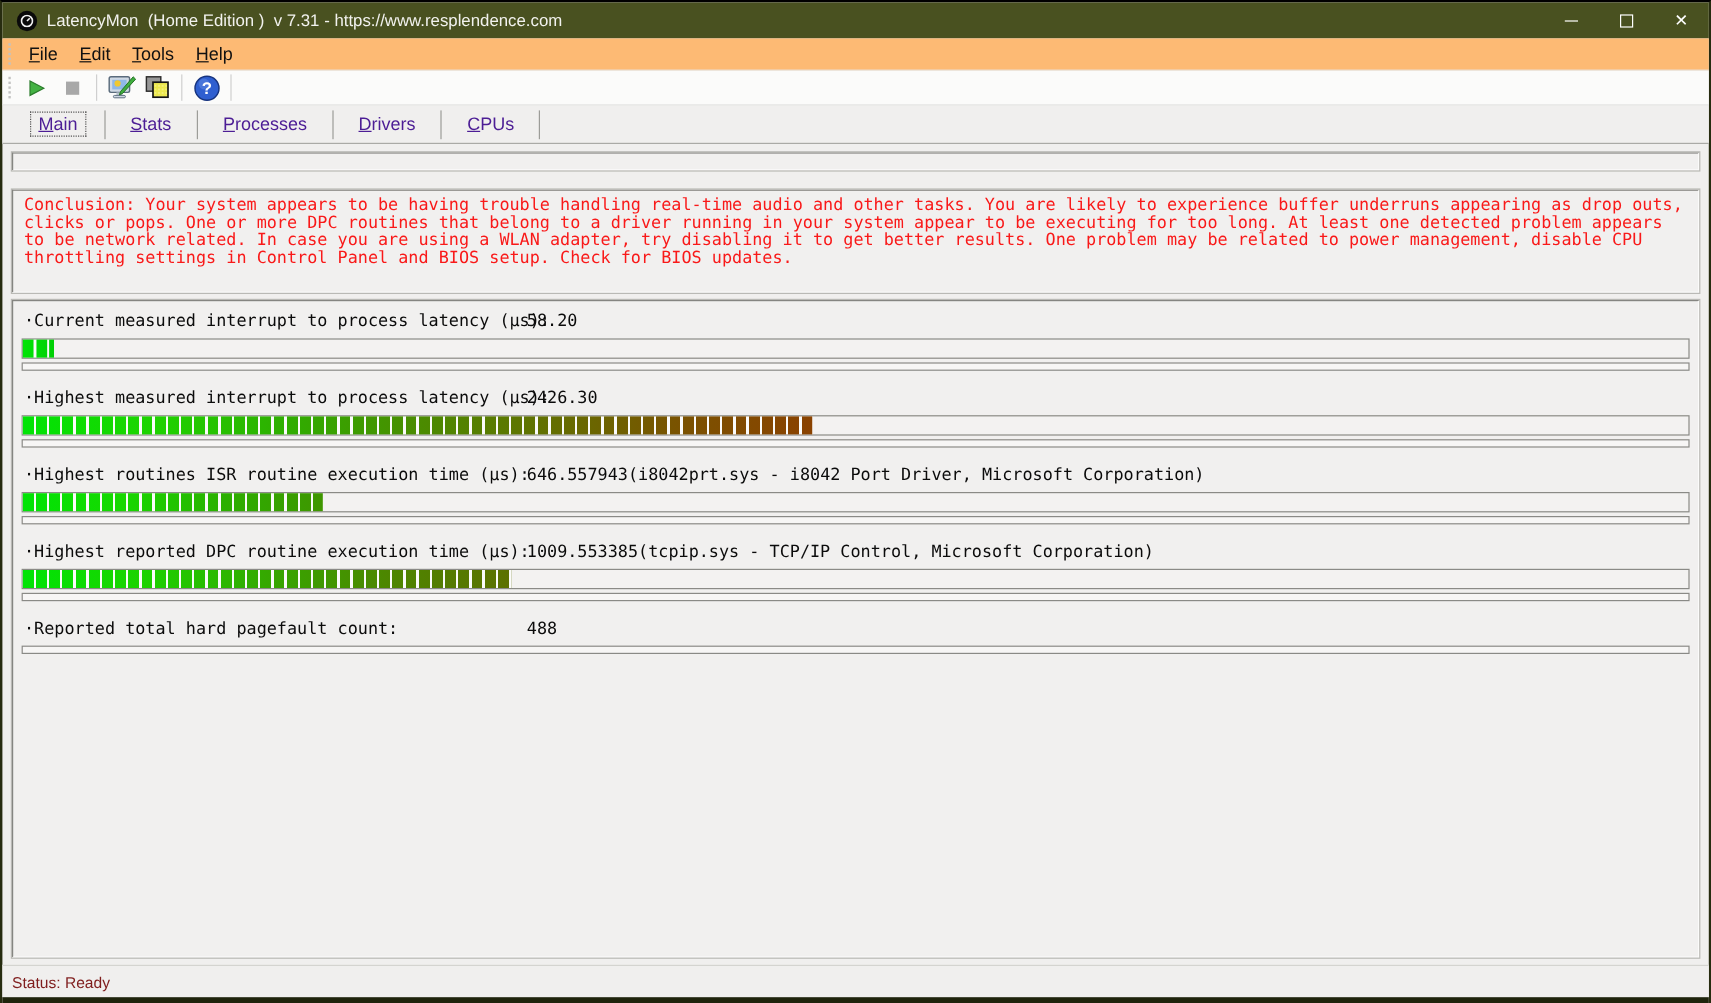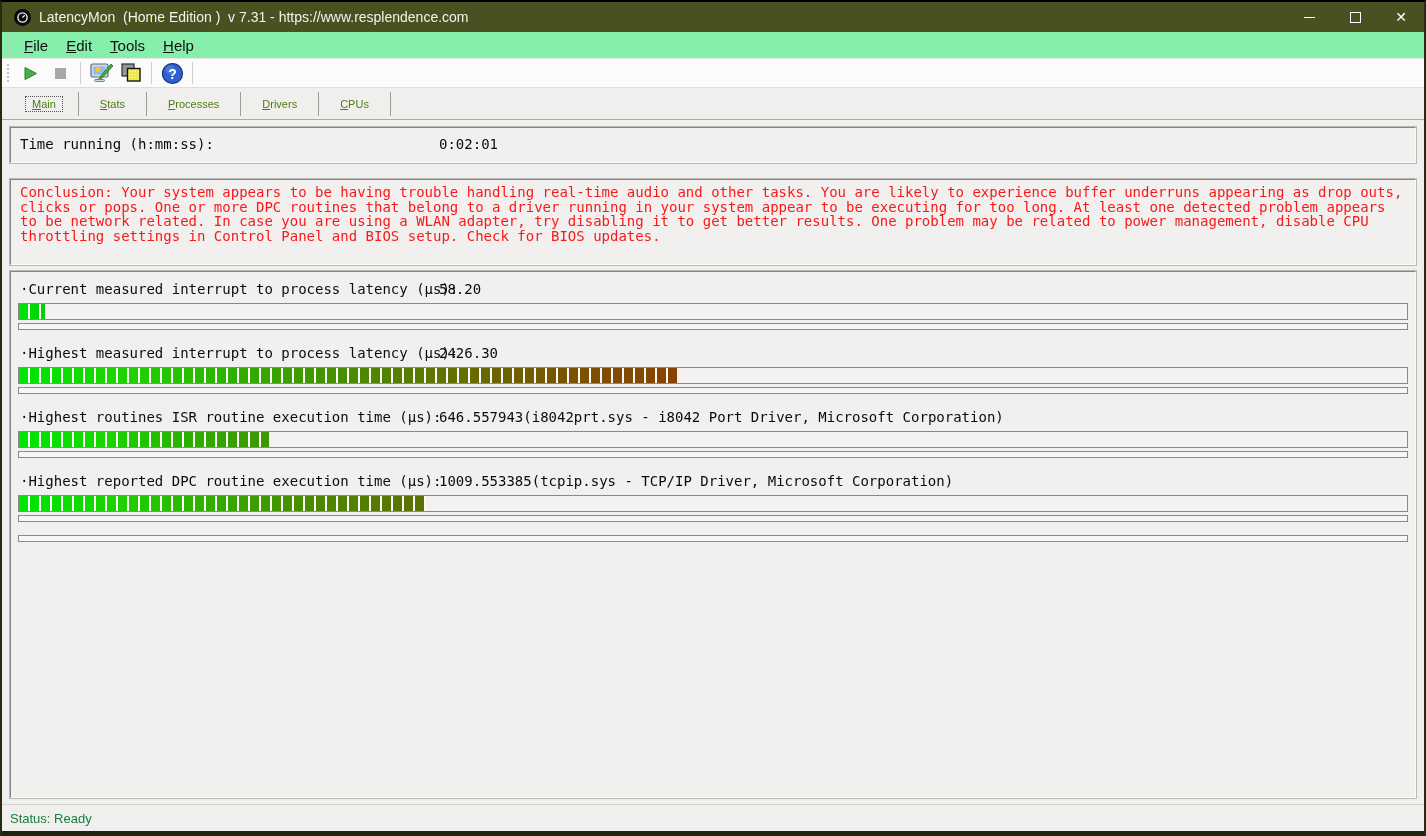"File" .menubar { background: #86efac -> #fdba74 }
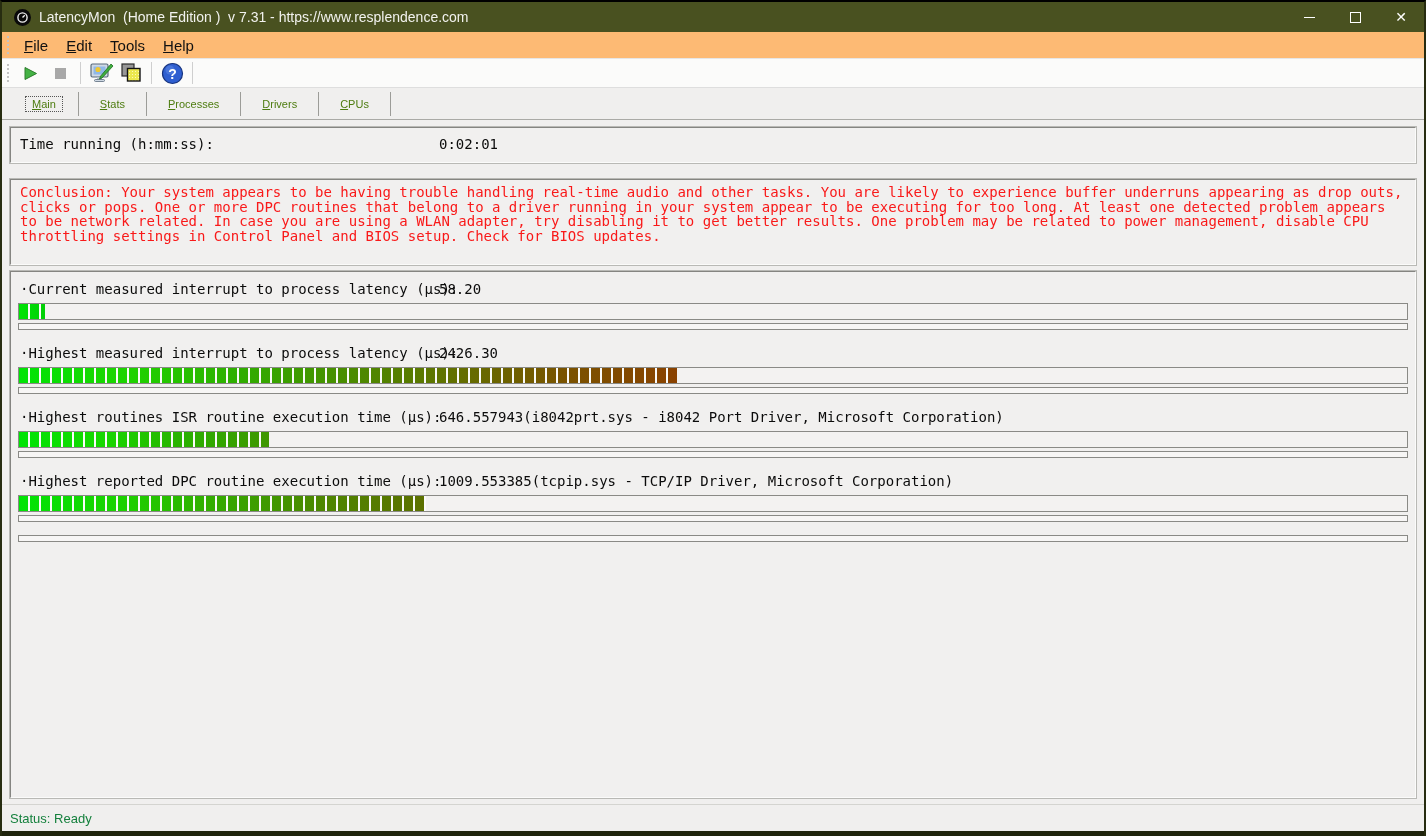"Main" .tab { color: #4d7c0f -> #4c1d95; font-size: 11px -> 15px }
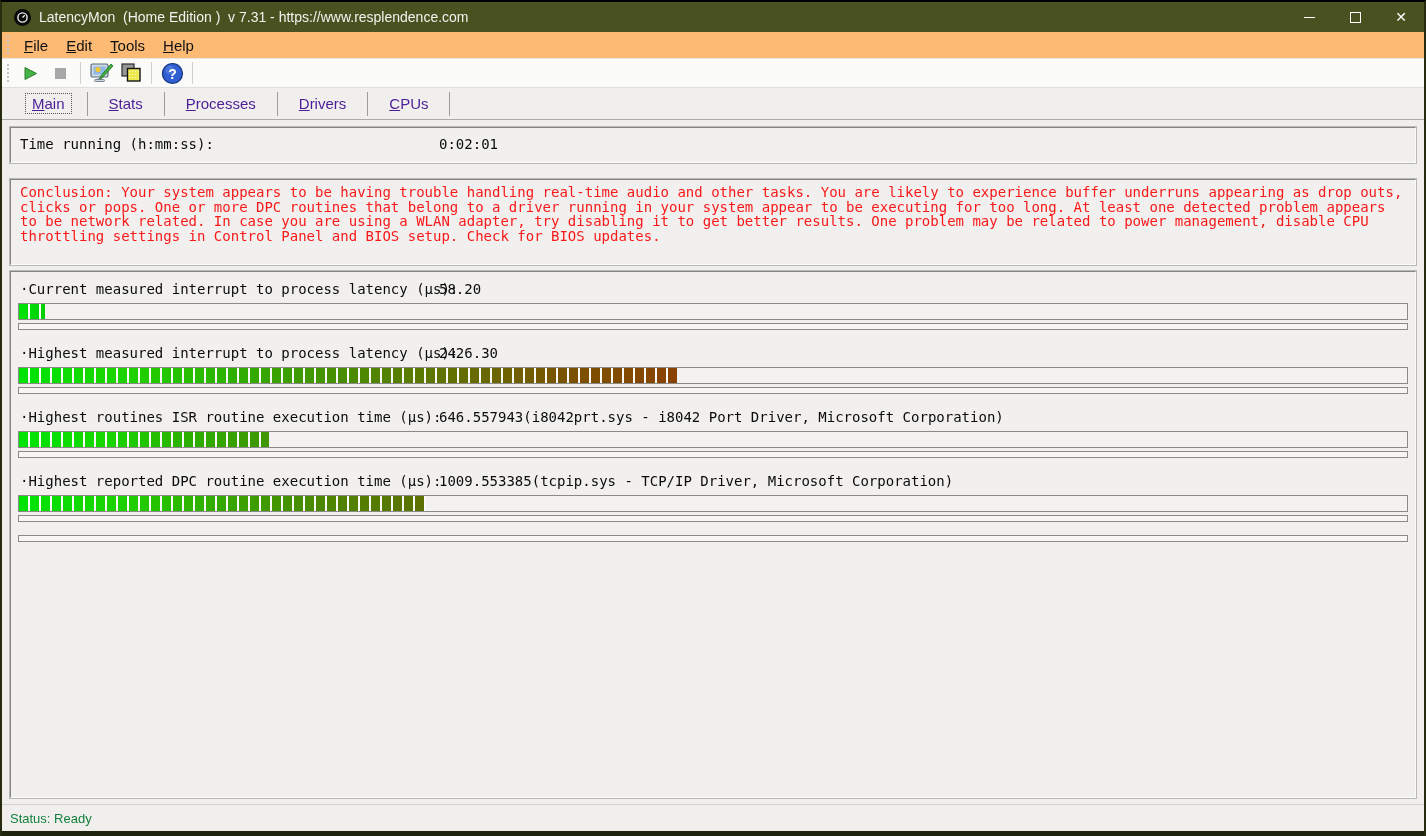"Time running (h:mm:ss): 0:02:01" div.info-line { html: <div><span>Time running (h:mm:ss):</span><span>0:02:01</span></div> -> none }
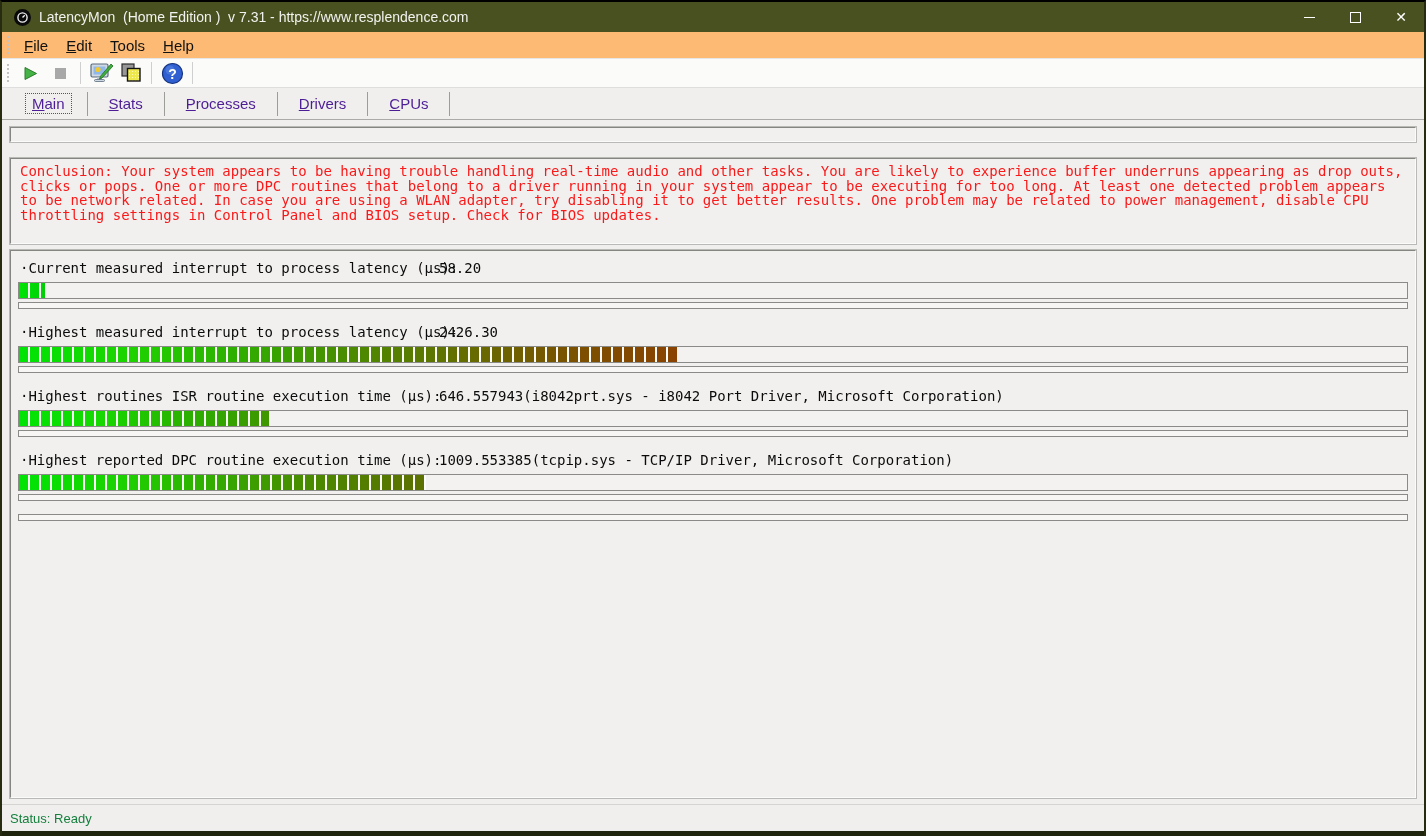"(tcpip.sys - TCP/IP Driver, Microsoft" span.m-detail { text: Driver -> Control }
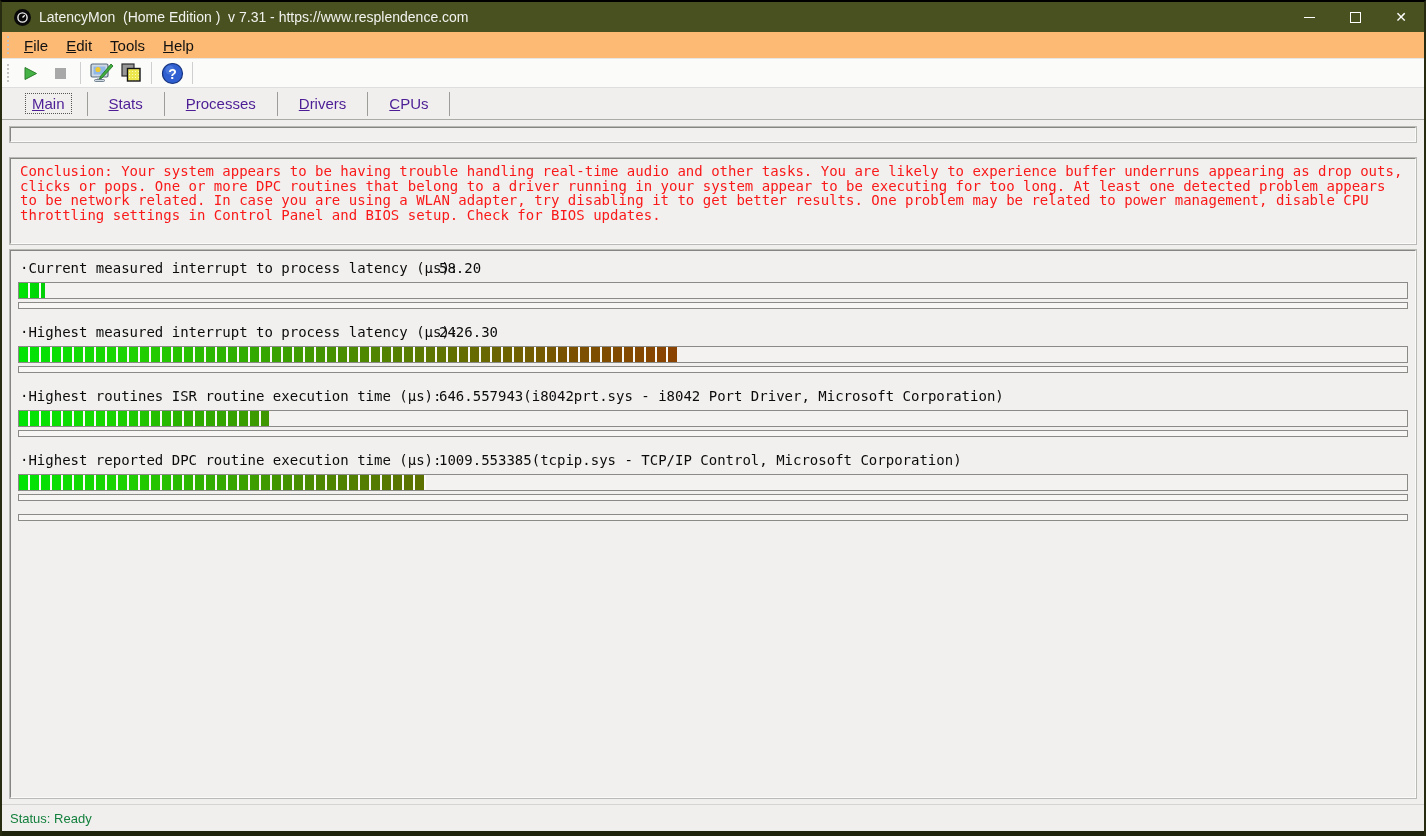"·Reported total hard pagefault count:" div.m-label-line { html: none -> <div><span>·Reported total hard pagefault count:</span><span>488</span></div> }
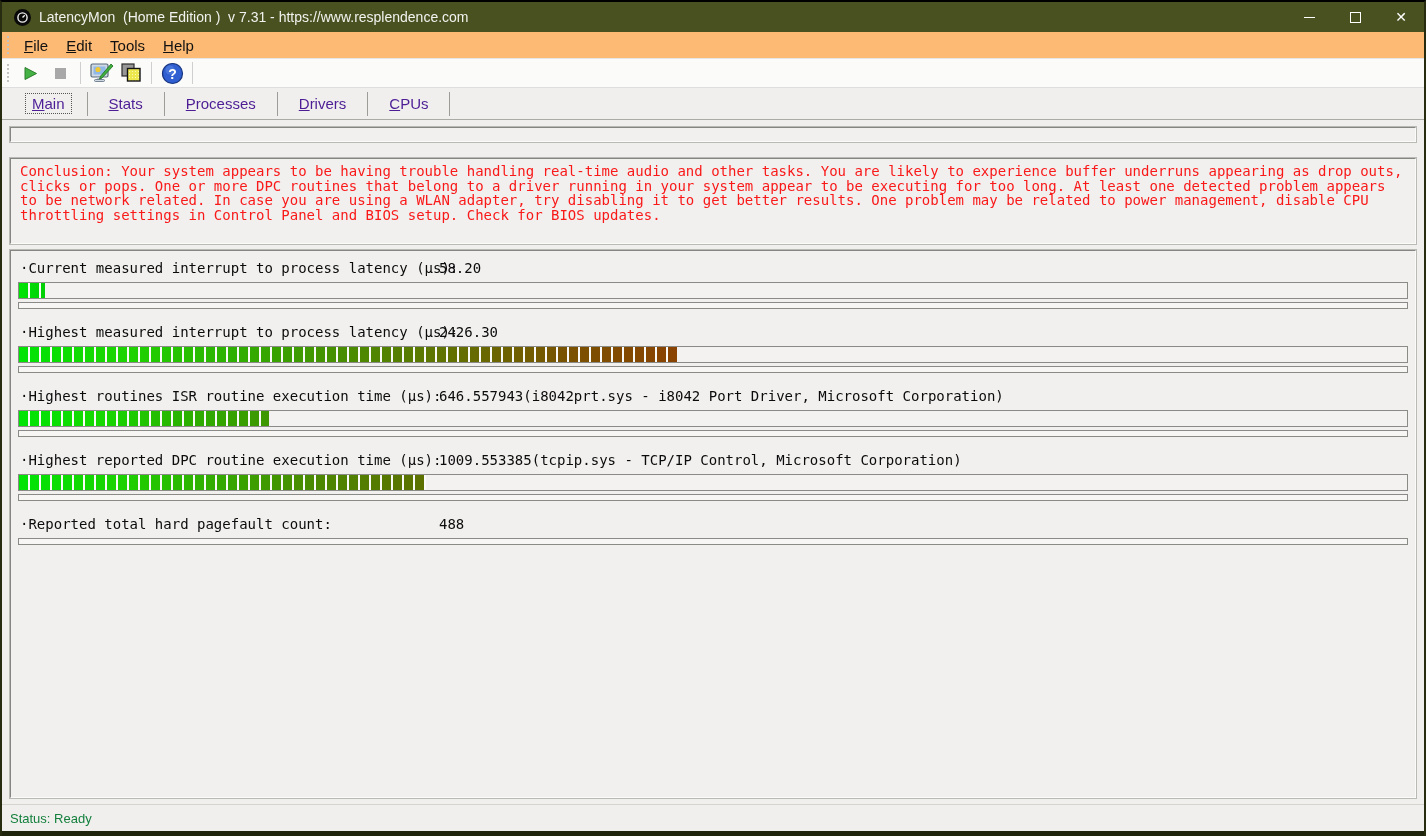"Status: Ready" .statusbar { color: #15803d -> #7f1d1d }
